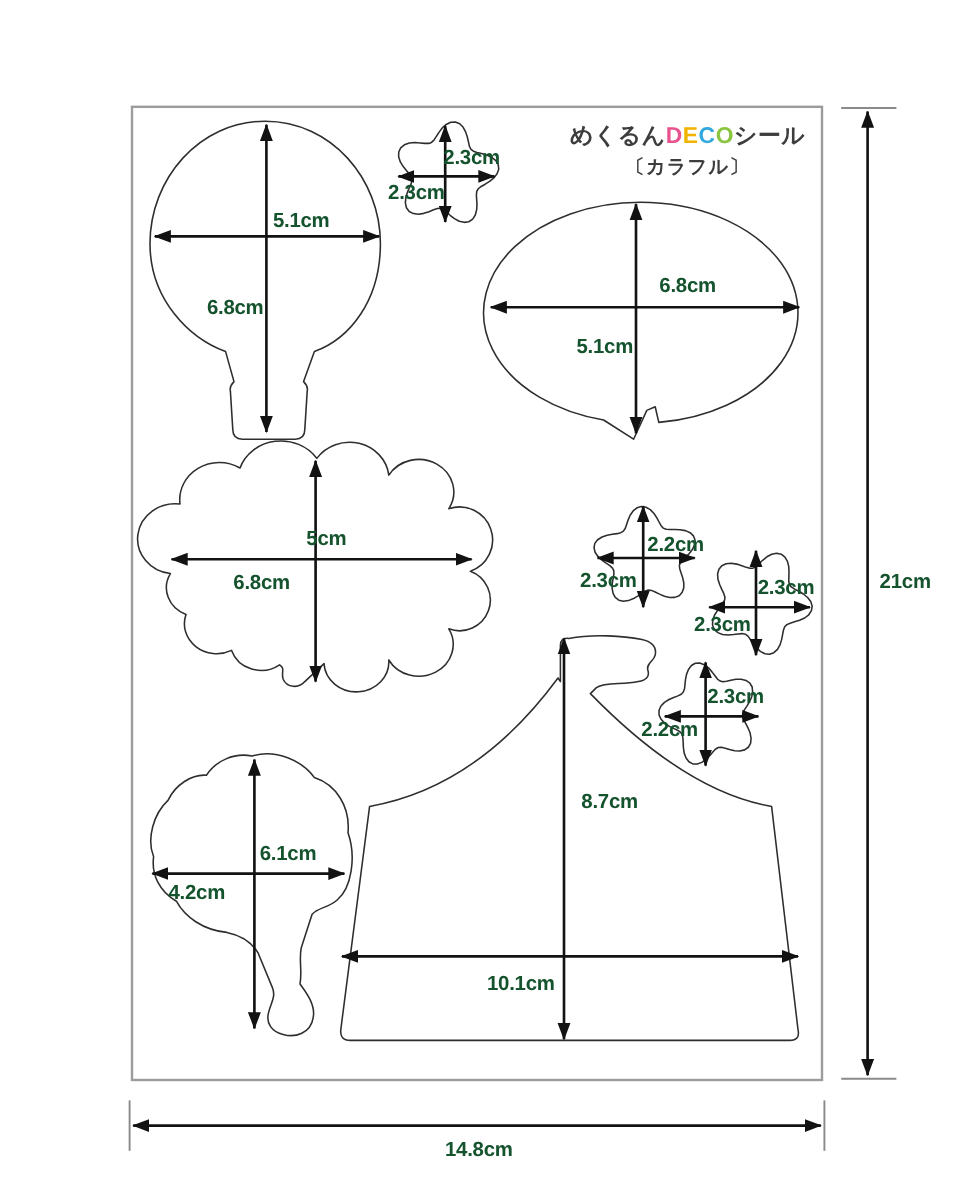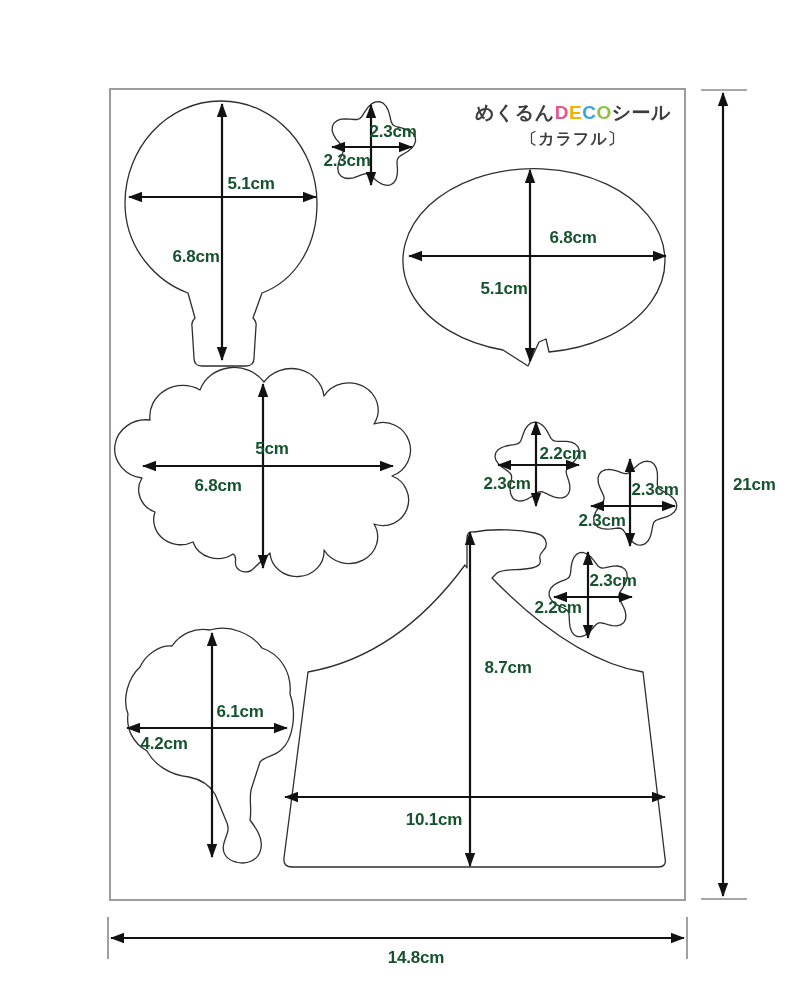"14.8cm" div.dim-label { left: 416px -> 399px }
